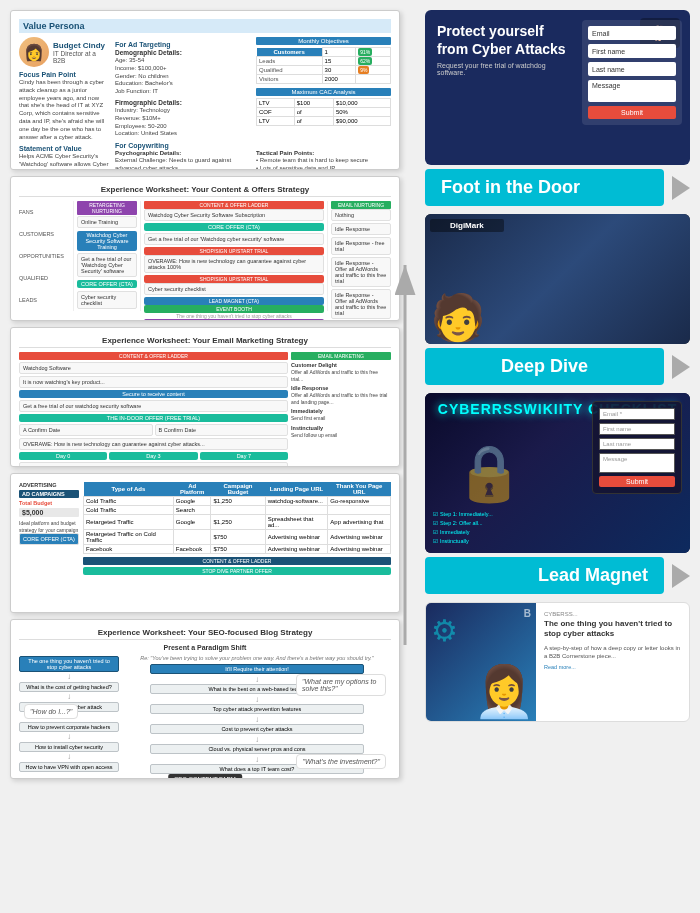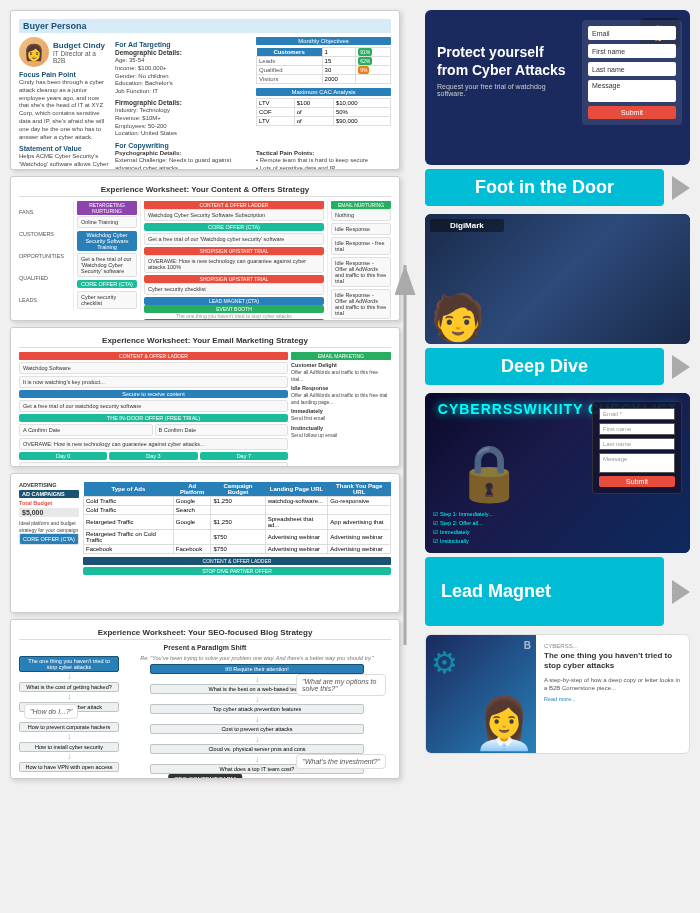"Buyer Persona" div.persona-header { text: Buyer -> Value }
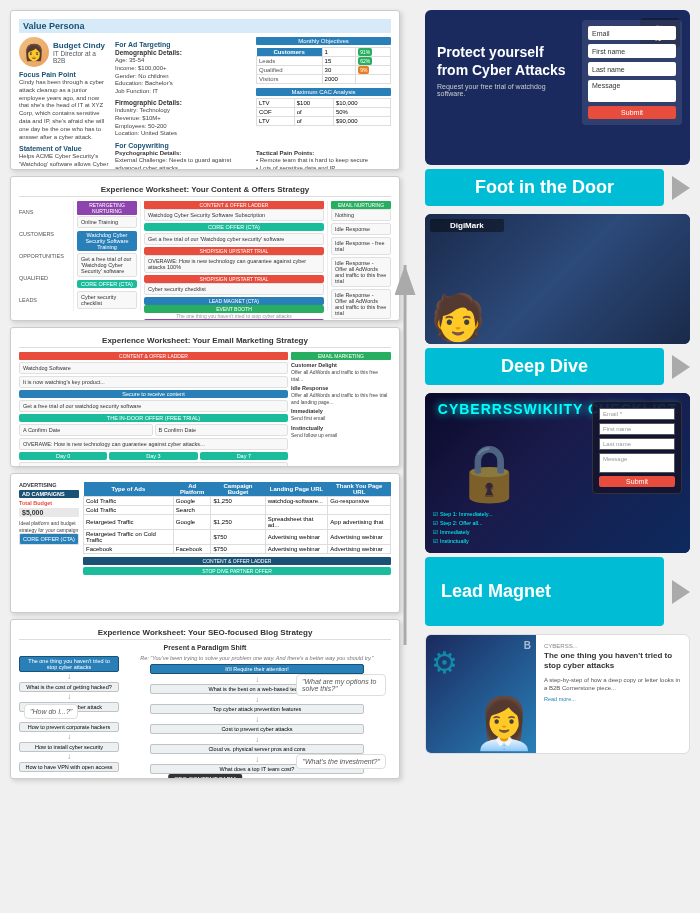"Protect yourself from Cyber Attacks" .cyber-protect-card .overlay-text { margin-top: 21px -> none }
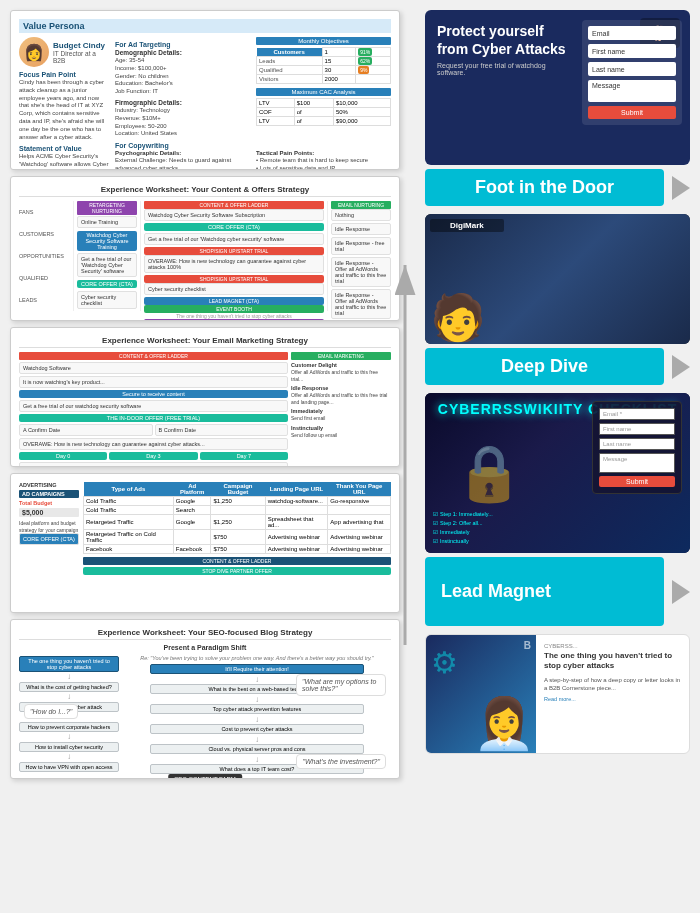"Foot in the Door" .fitd-label { text-align: center -> none }
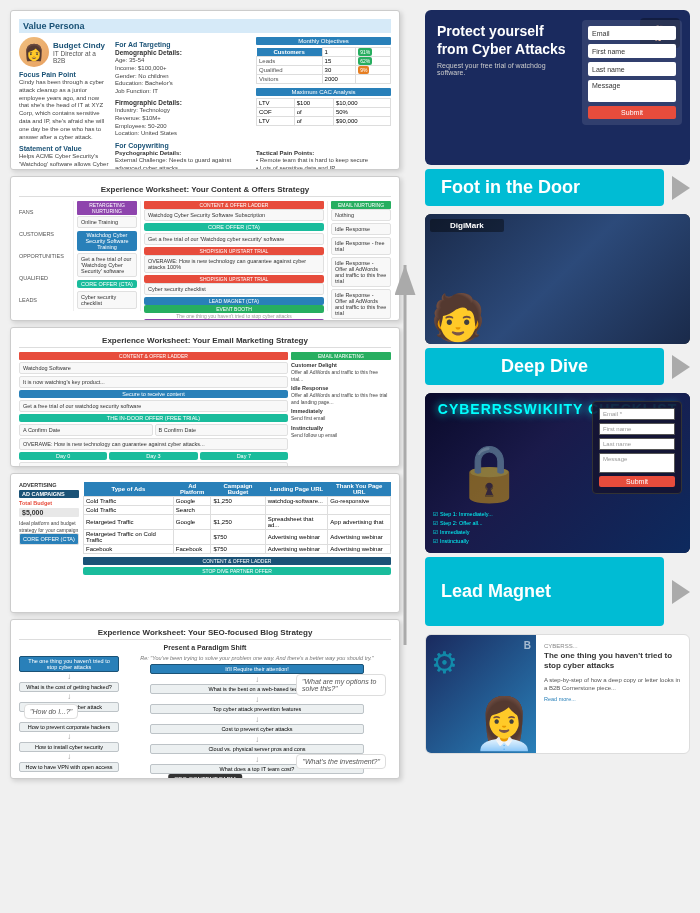"Lead Magnet" .lead-magnet-label { padding: 24px 16px -> 8px 16px; text-align: left -> right }
